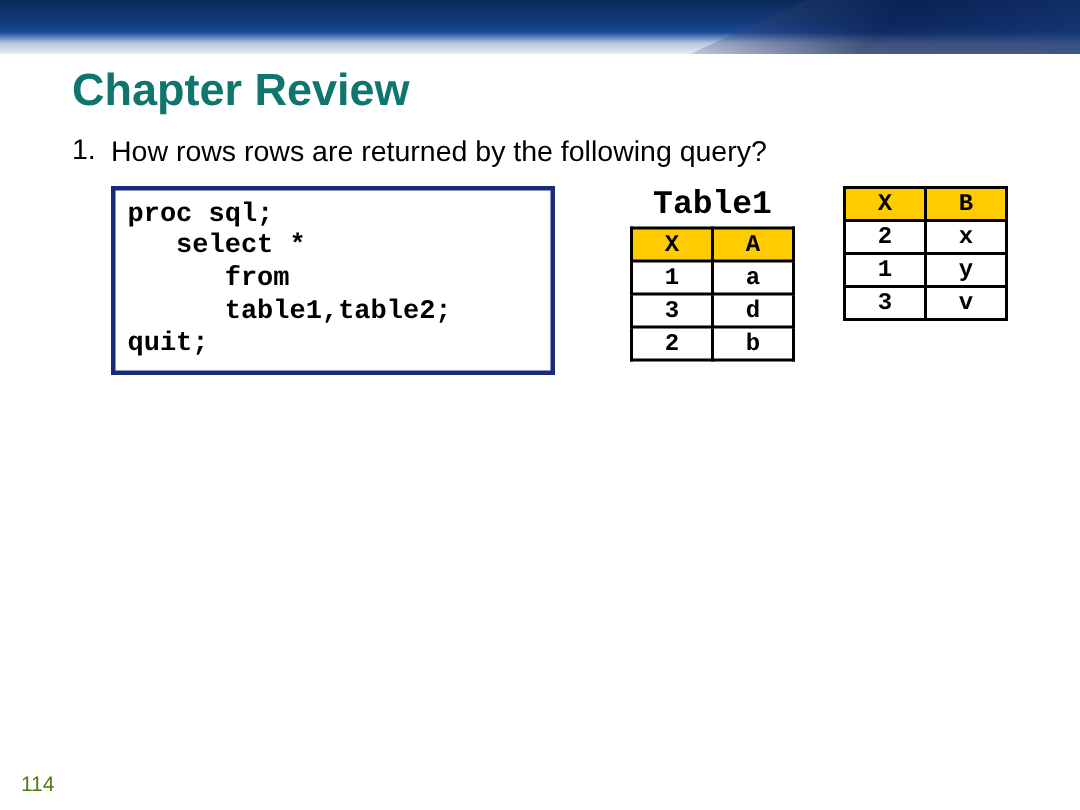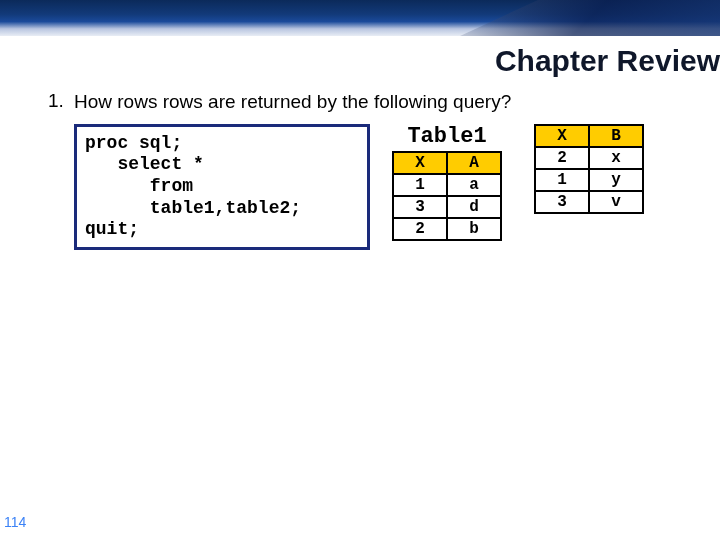"Chapter Review" .heading { color: #0f172a -> #0f766e; text-align: right -> none }
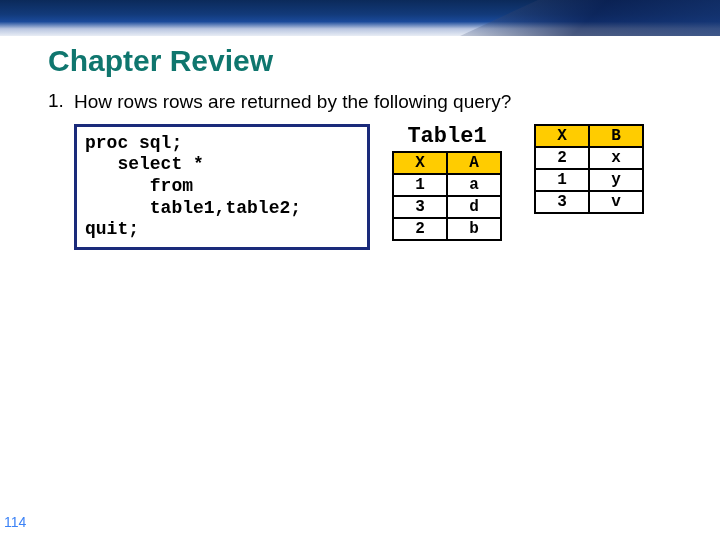"Table1" .tables-wrap { margin-left: none -> 28px }
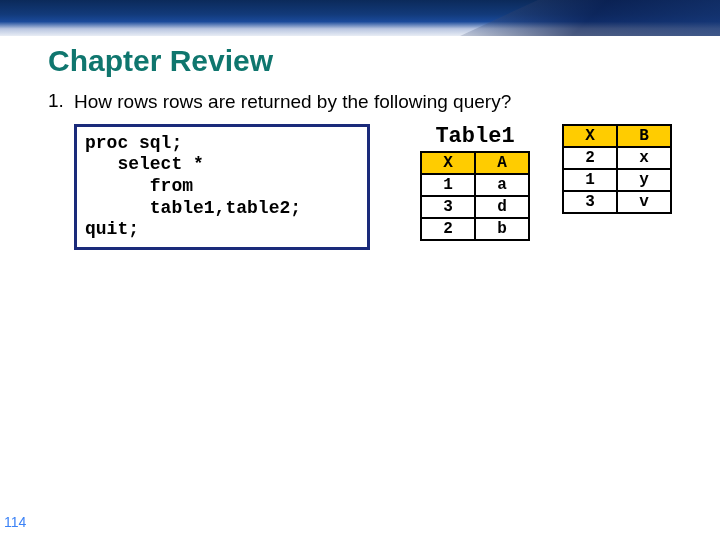"114" .page-num { color: #3b82f6 -> #4d7c0f; left: 4px -> 14px }
